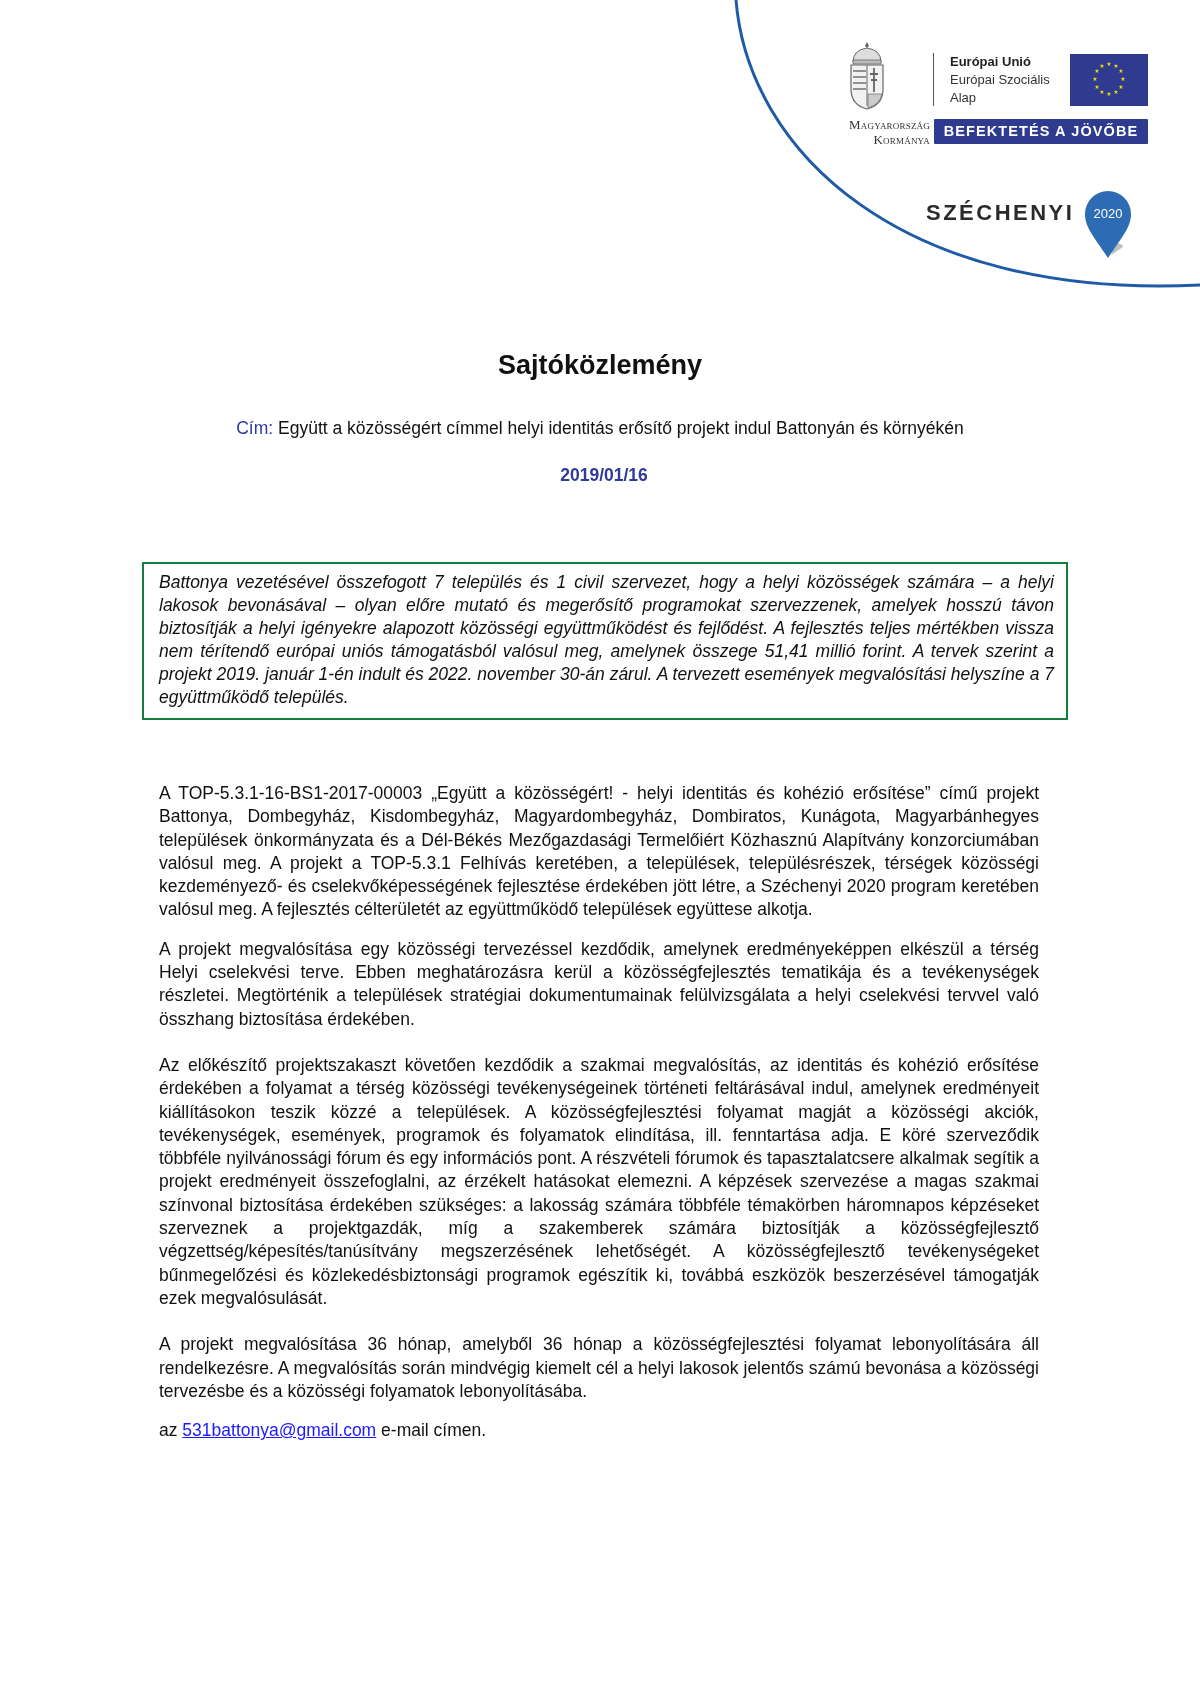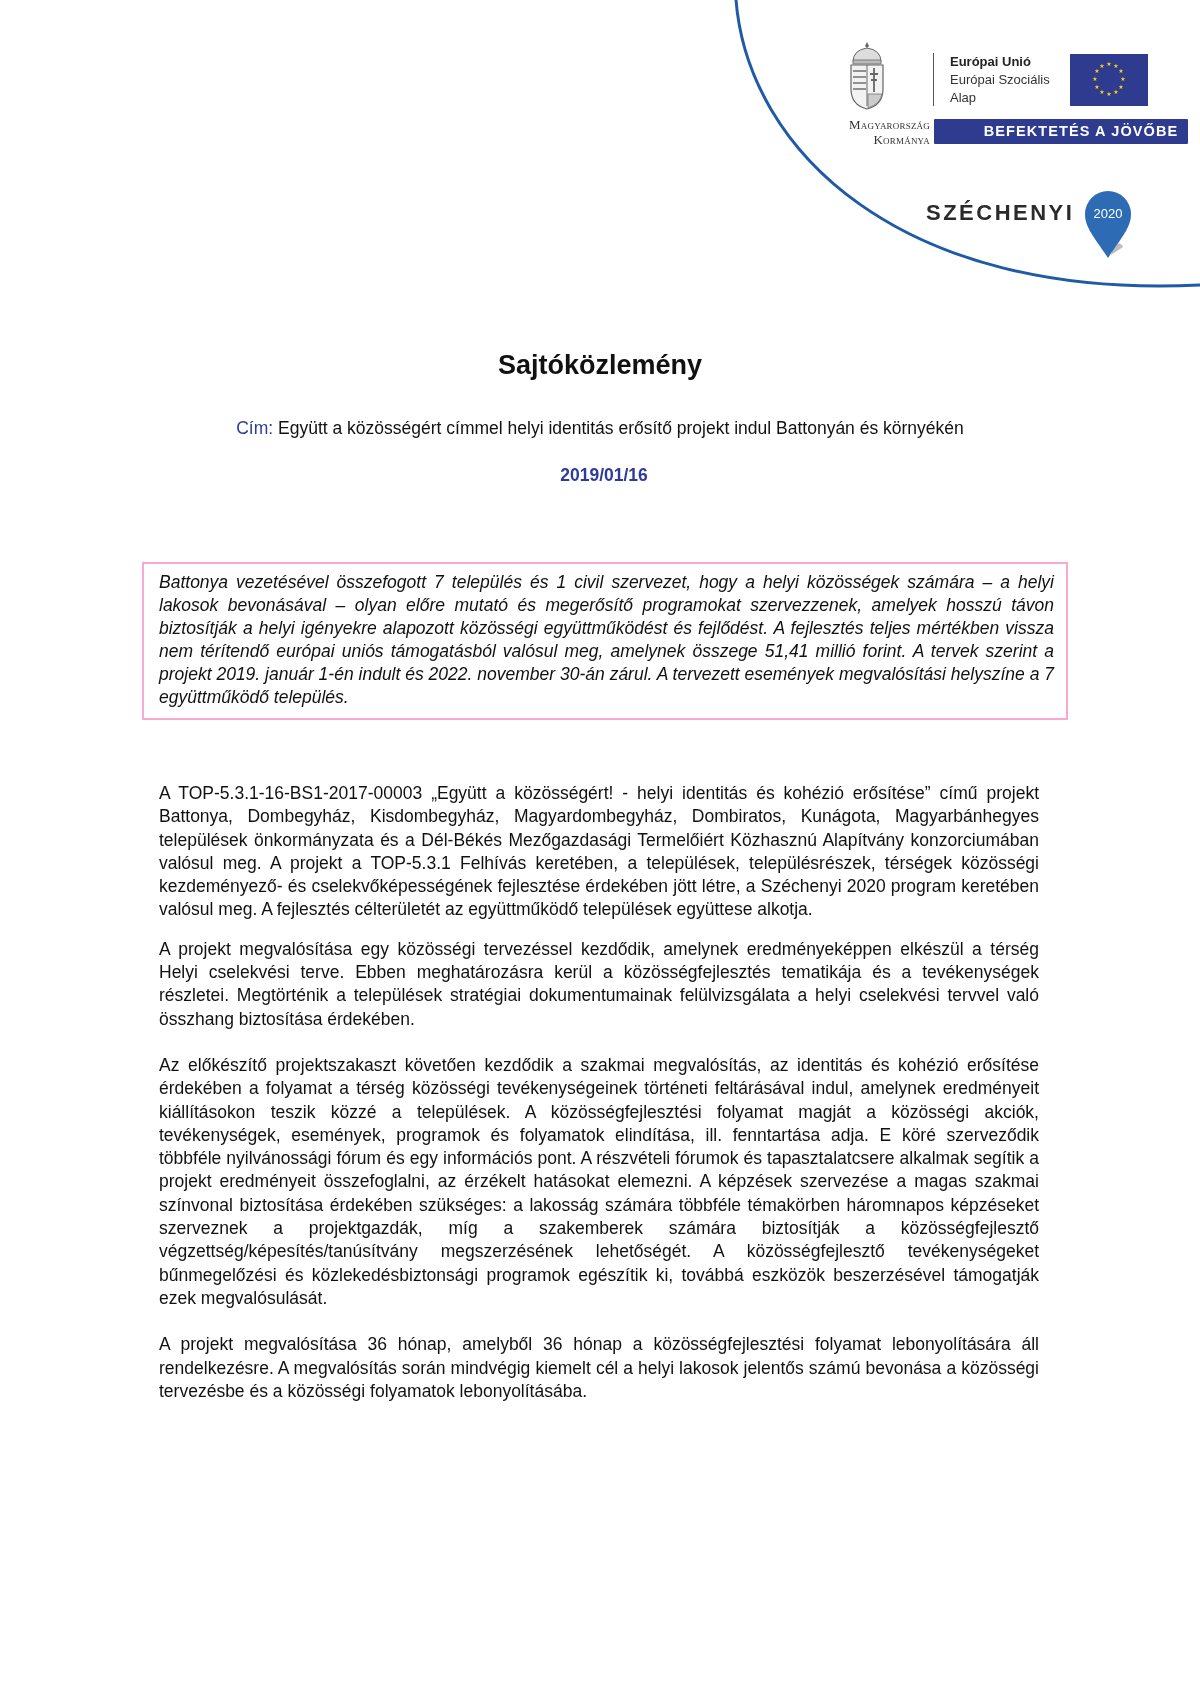"BEFEKTETÉS A JÖVŐBE" .befekt { padding-left: 40px -> none }
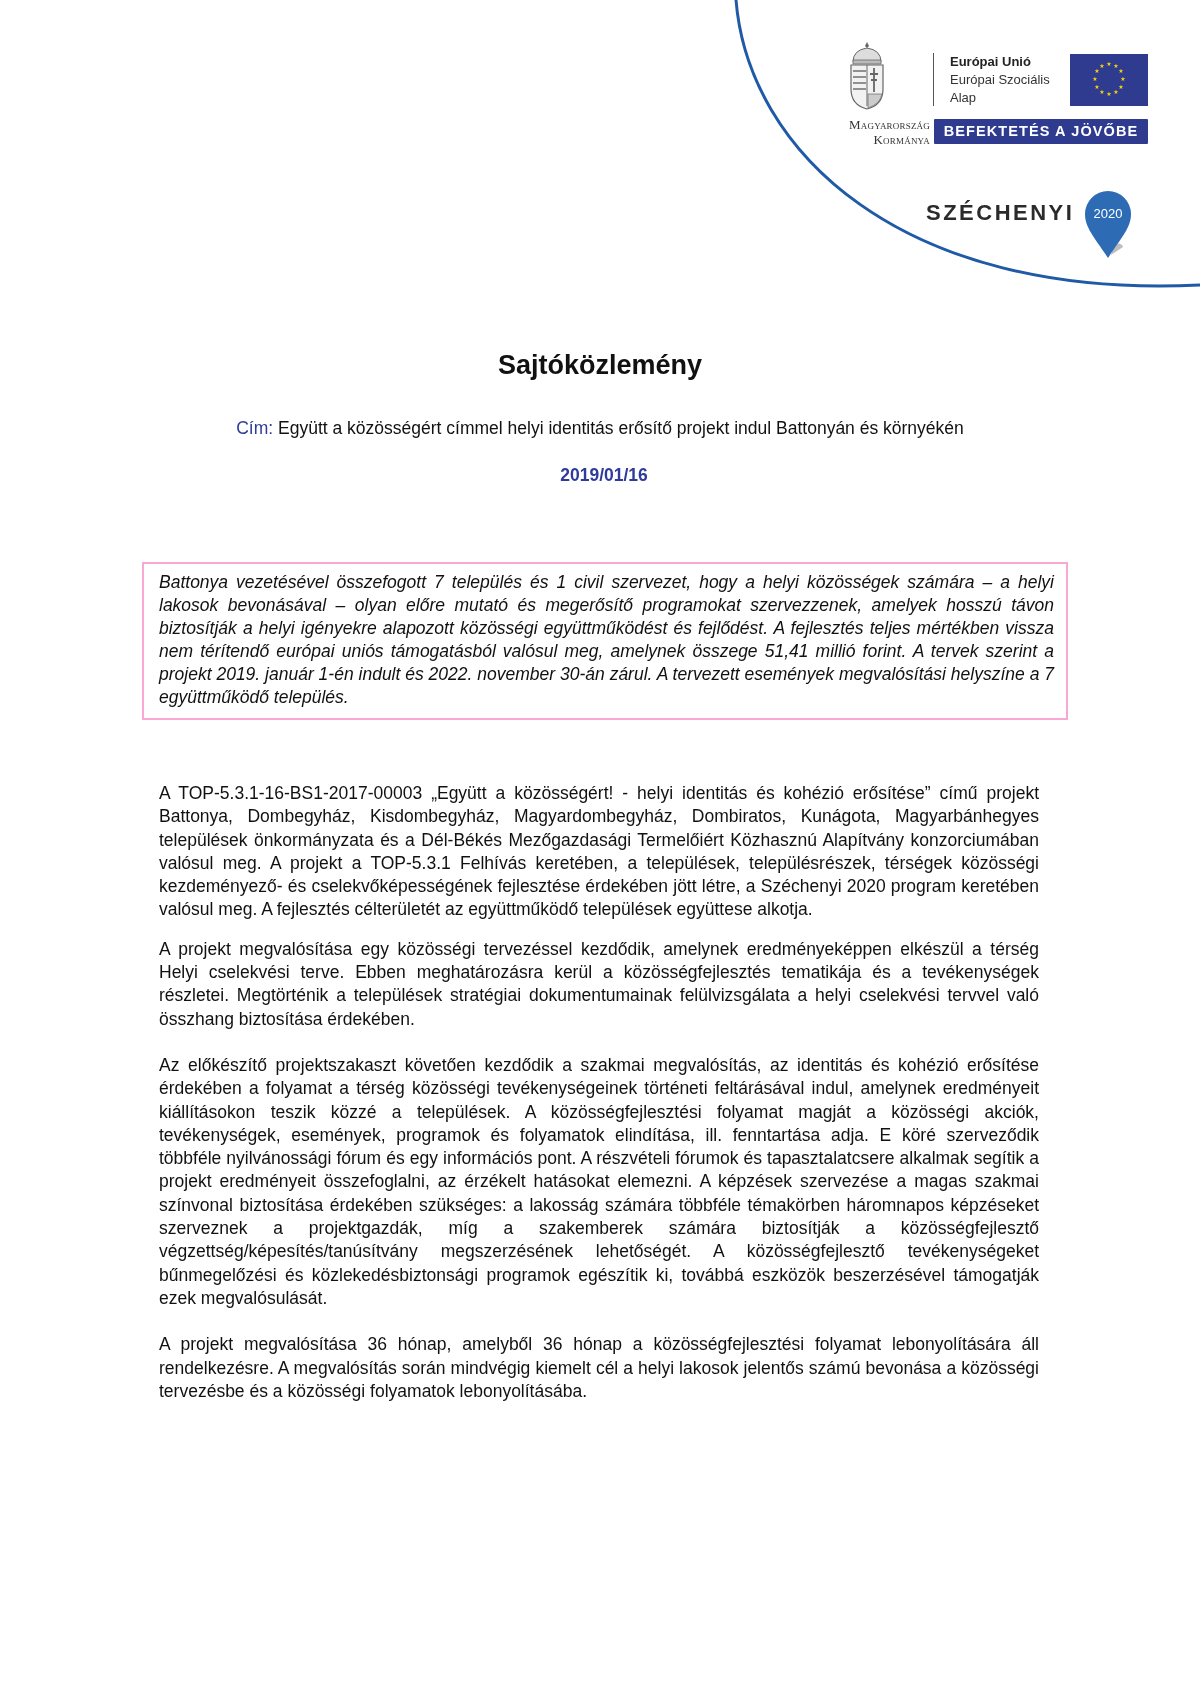"Battonya vezetésével összefogott 7" .box { border: 2px solid #f9a8d4 -> 2px solid #15803d }
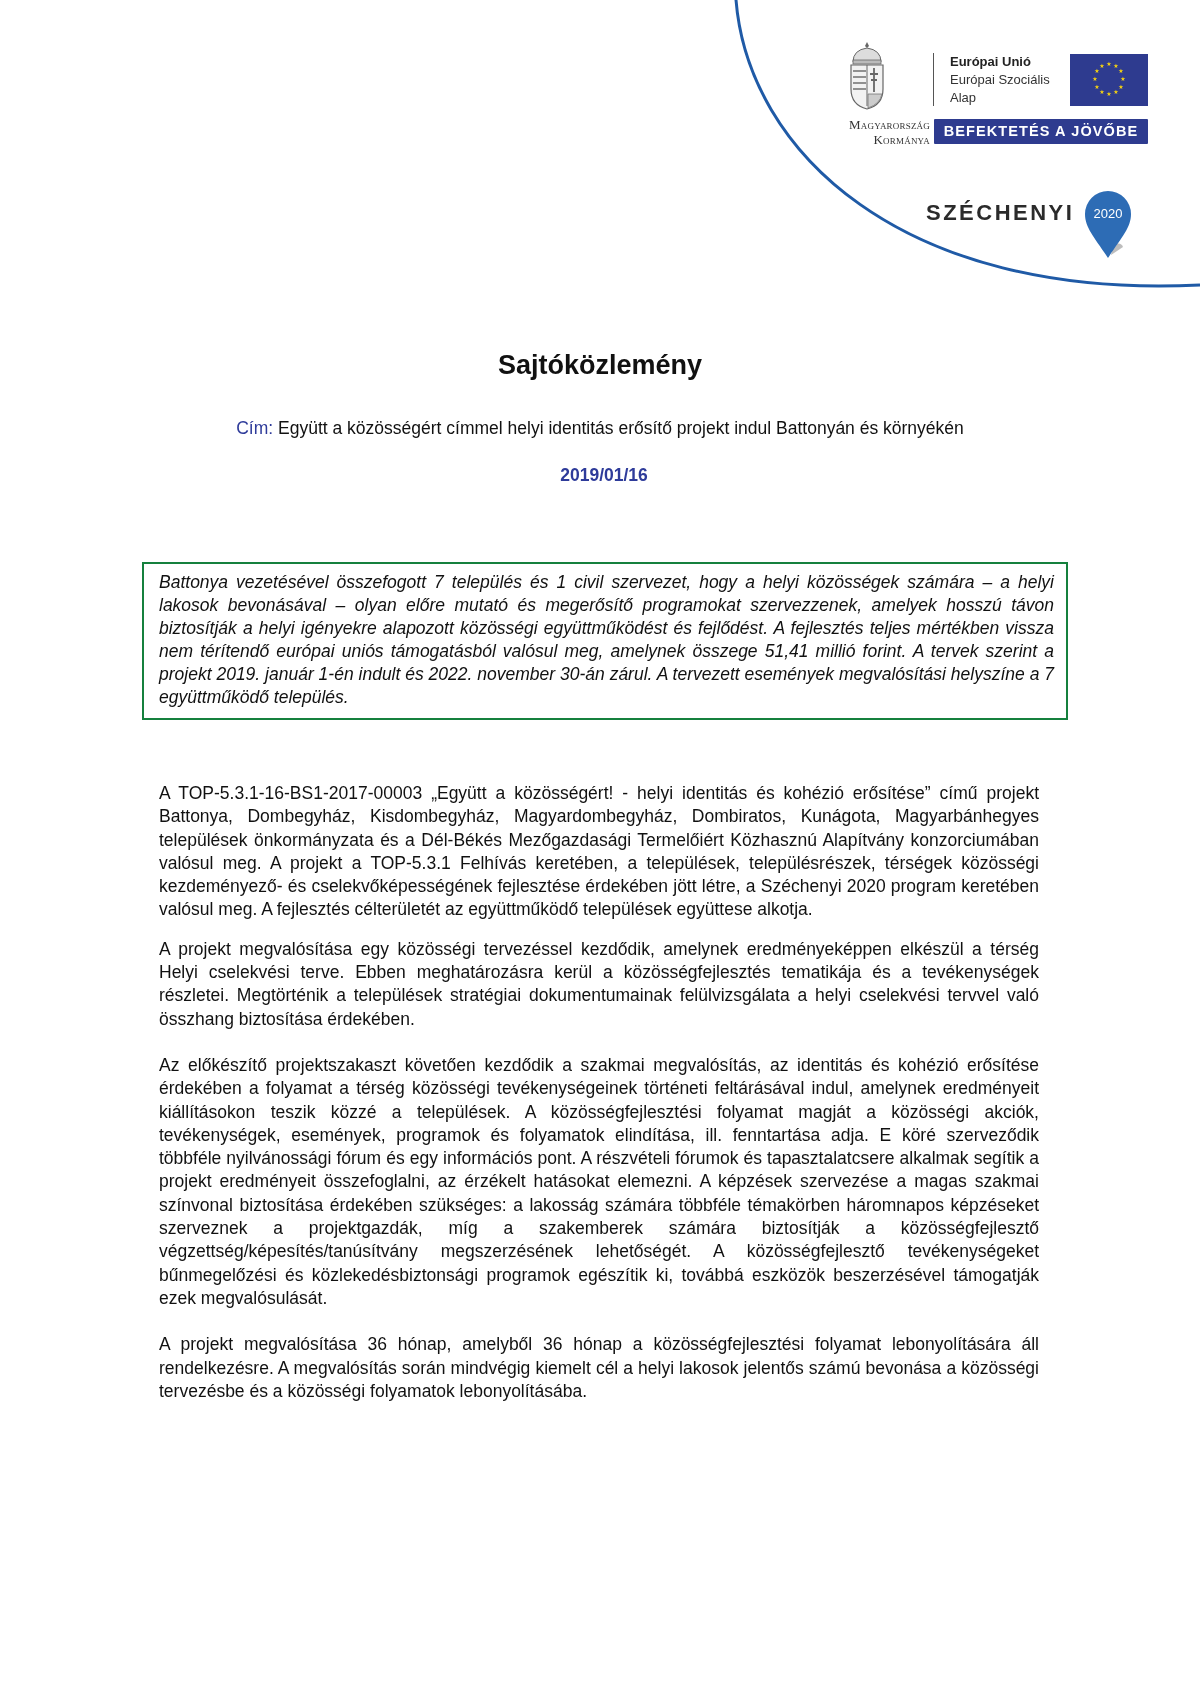"az 531battonya@gmail.com e-mail címen." p { html: none -> <p><span>az </span><a>531battonya@gmail.com</a><span> e-mail címen.</span></p> }
